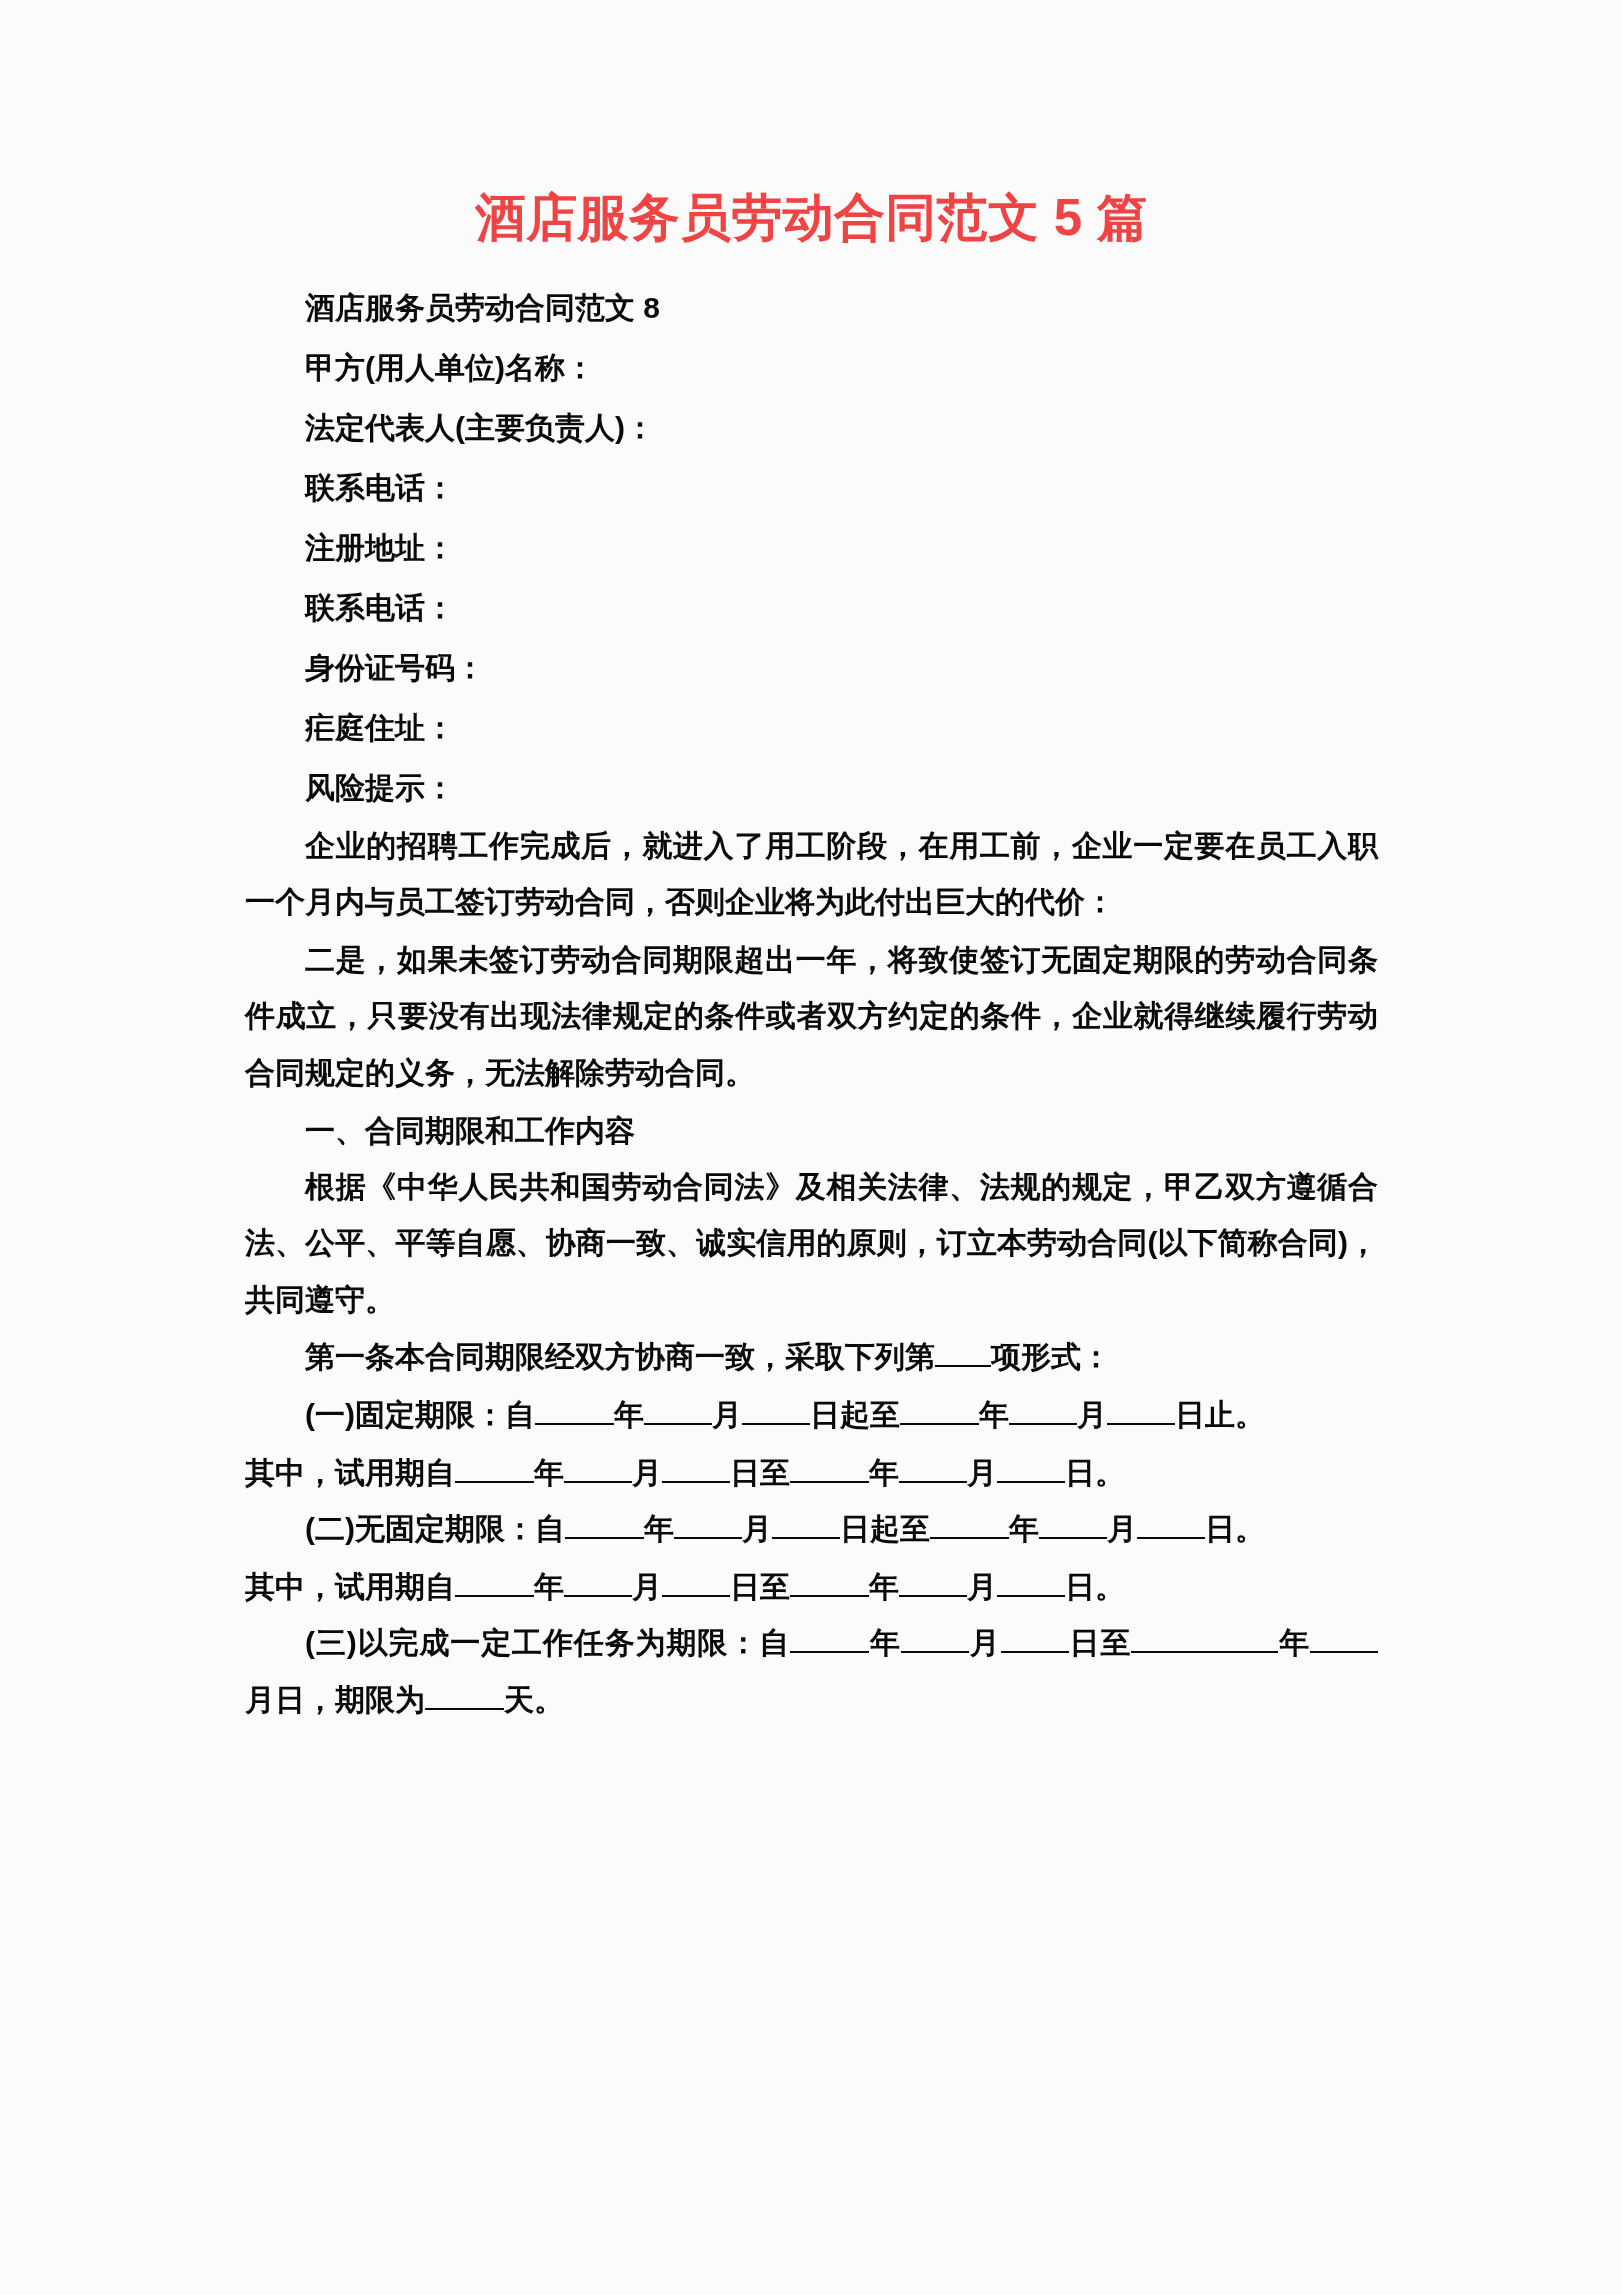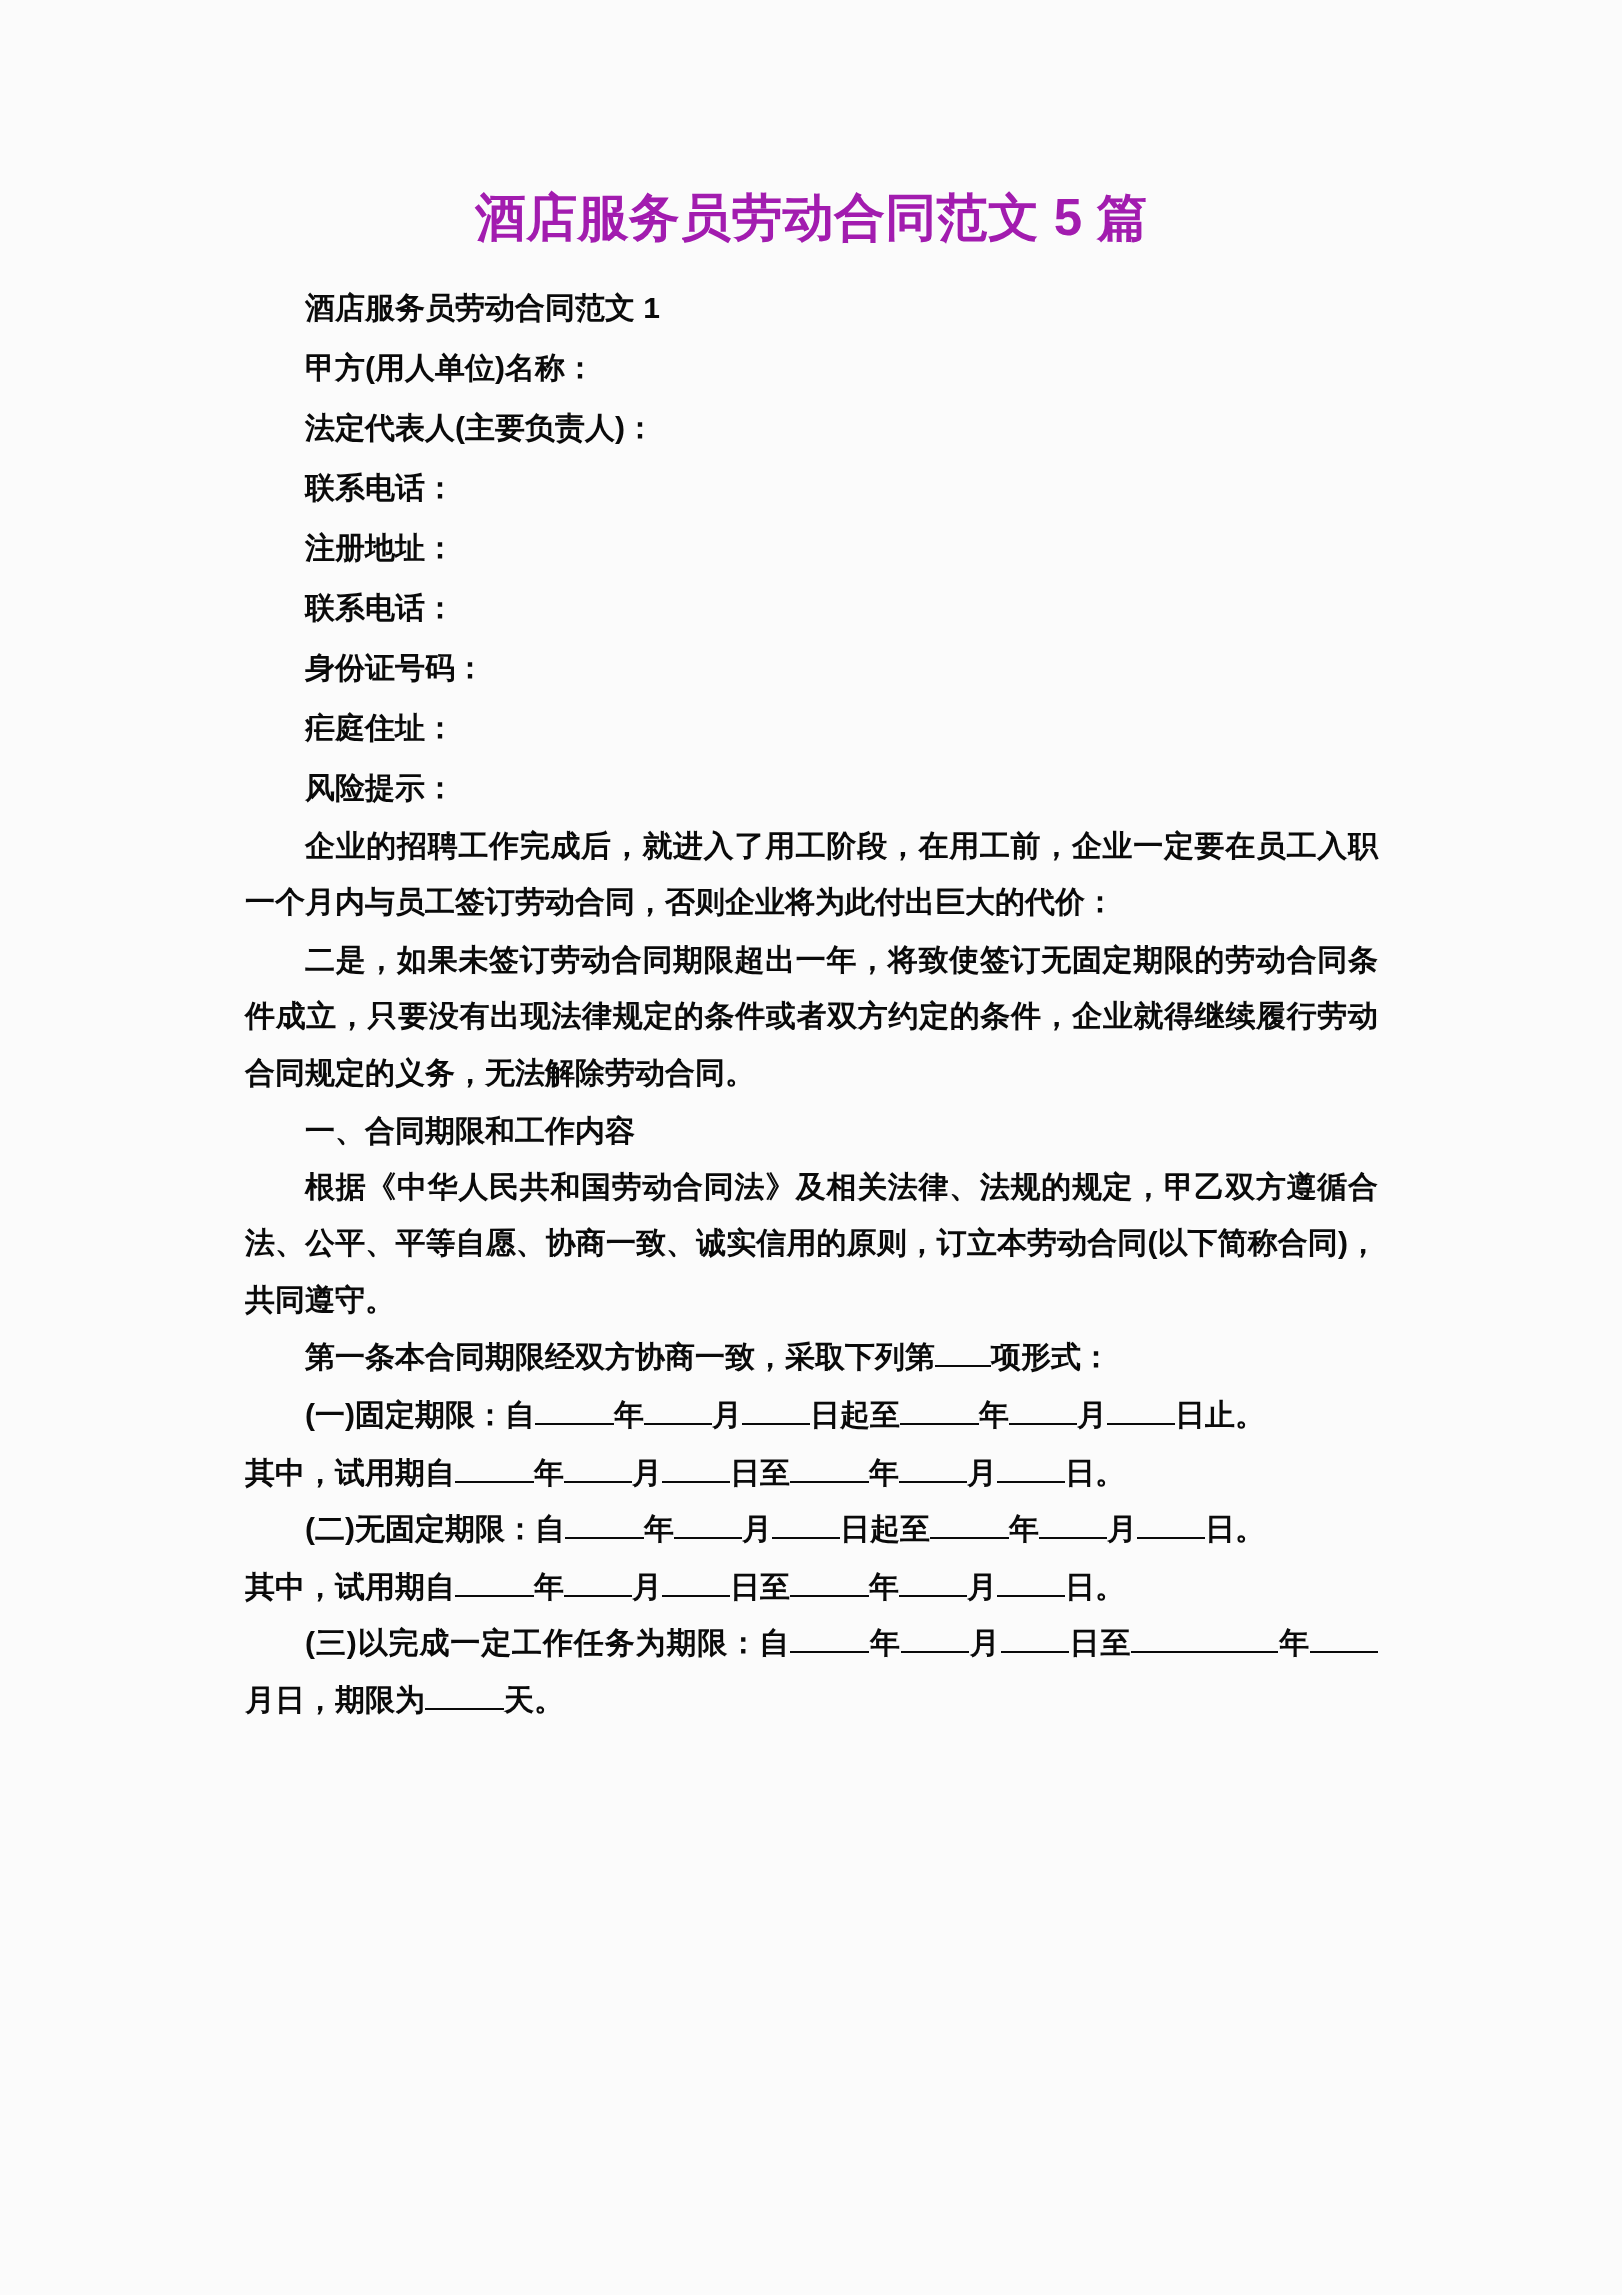"酒店服务员劳动合同范文 5 篇" .doc-title { color: #a21caf -> #ef4444 }
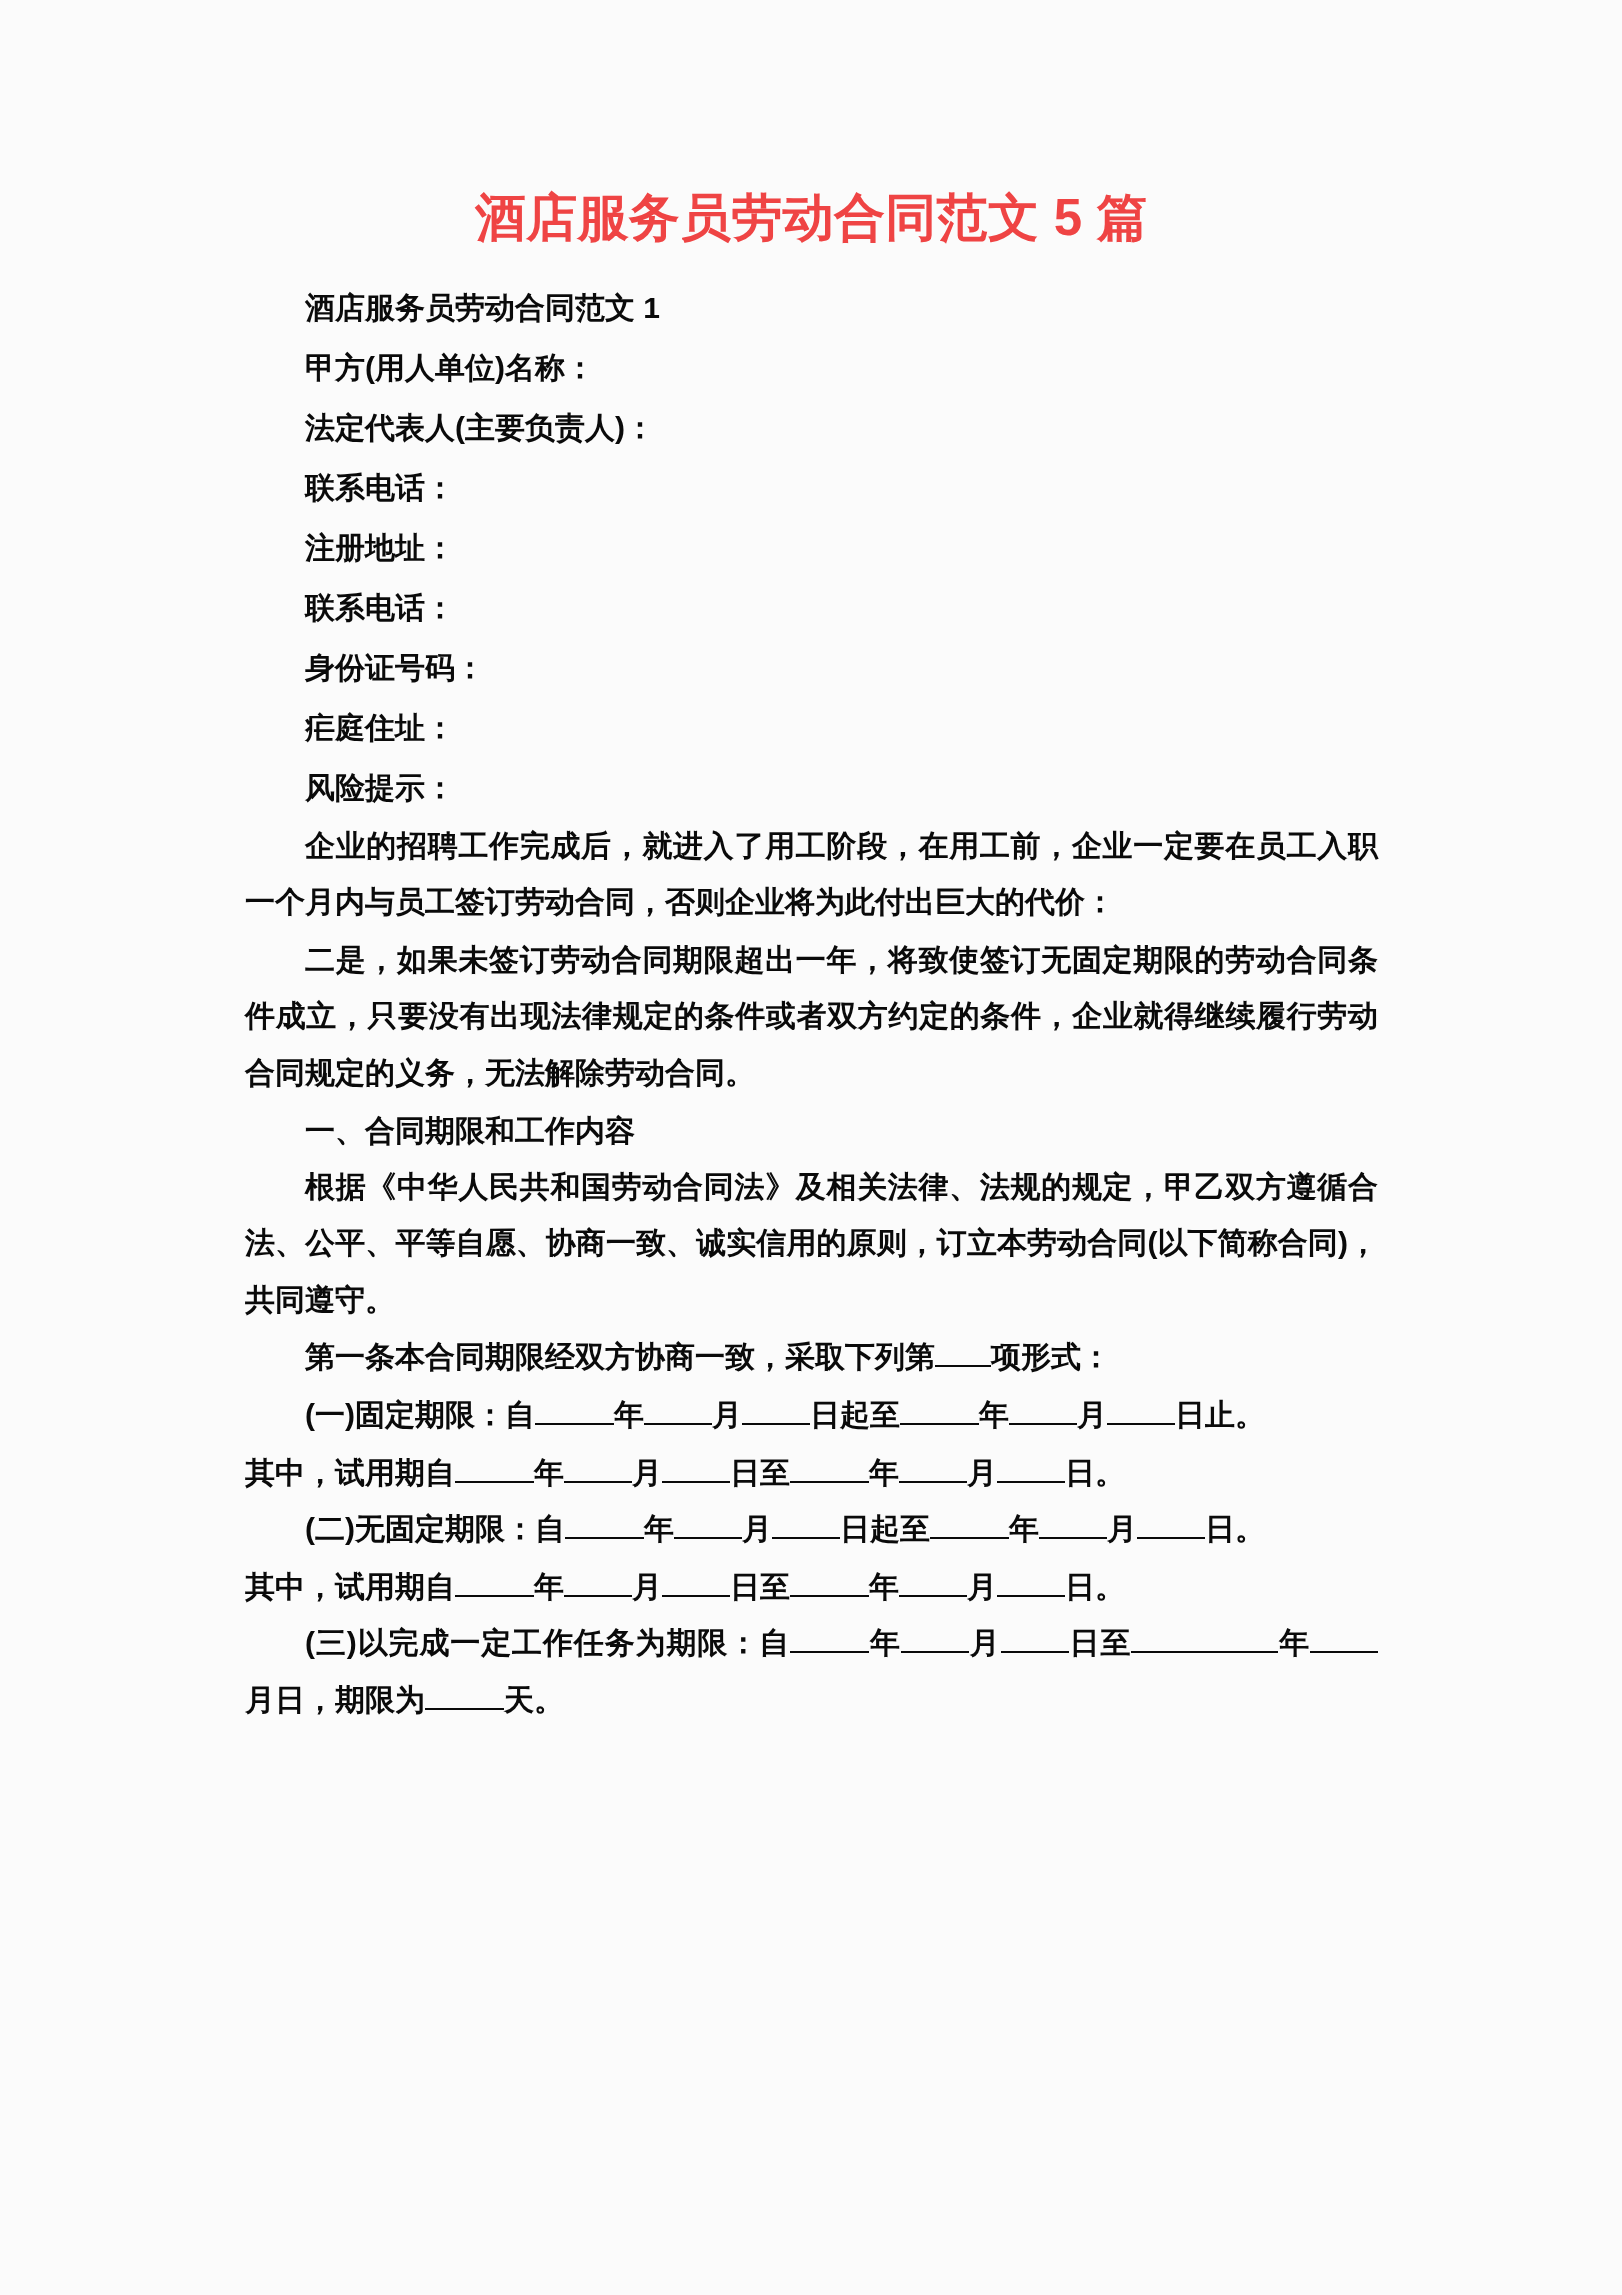"酒店服务员劳动合同范文 1" p.line { text: 1 -> 8 }
